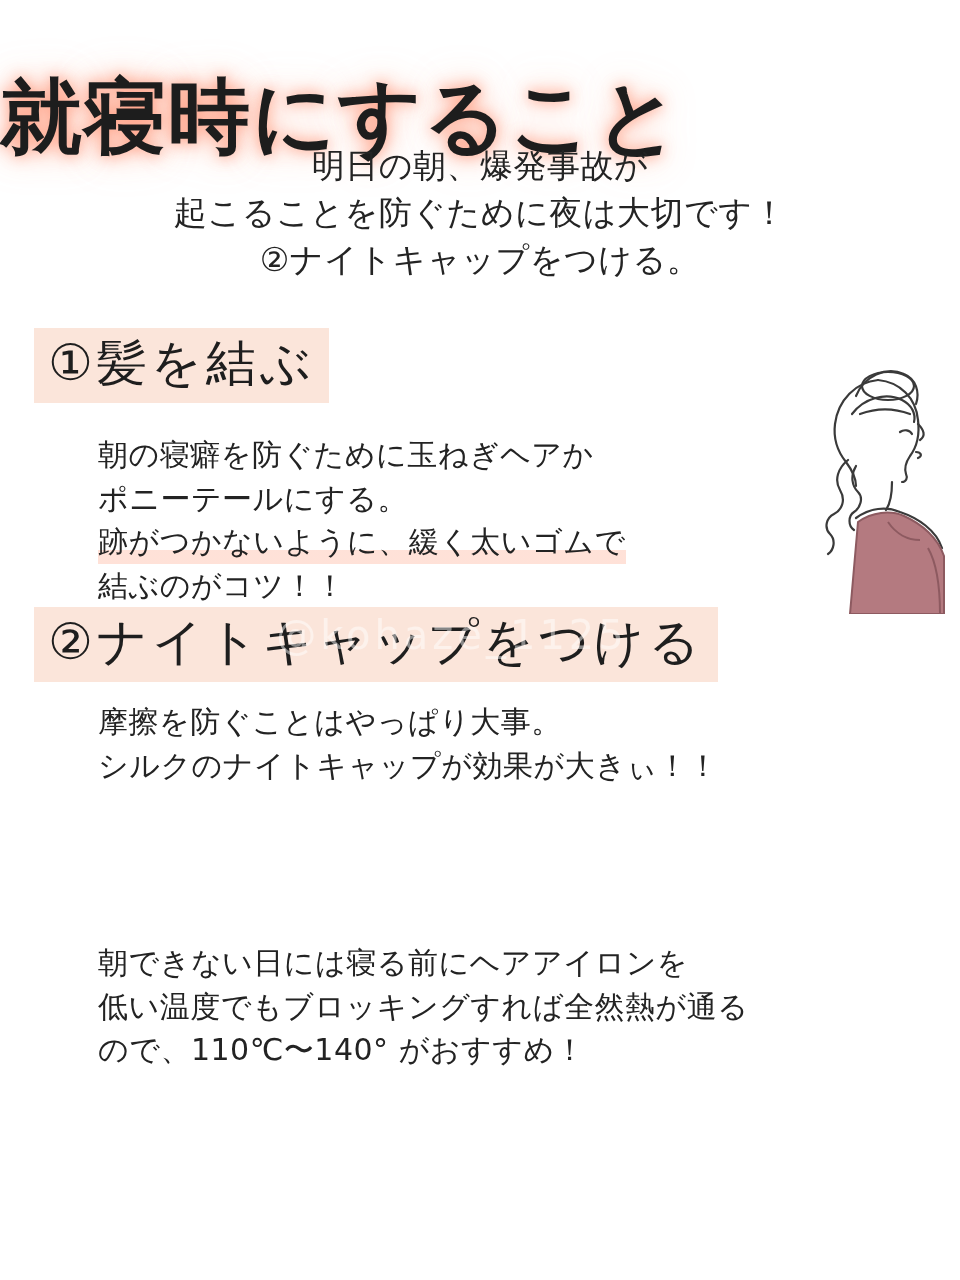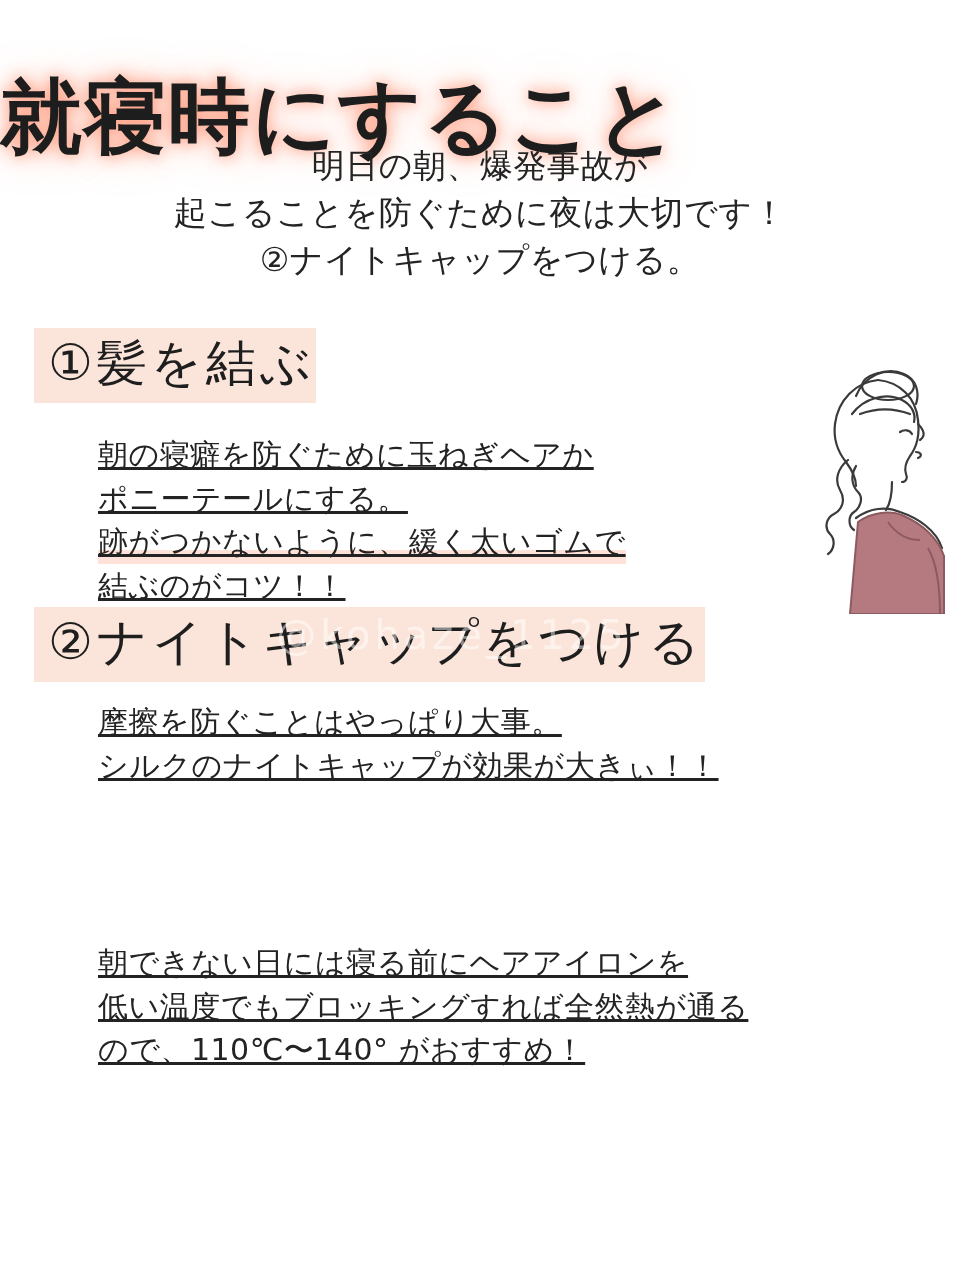"①髪を結ぶ" .sec-head { padding: 6px 1px 10px 14px -> 6px 14px 10px 14px }
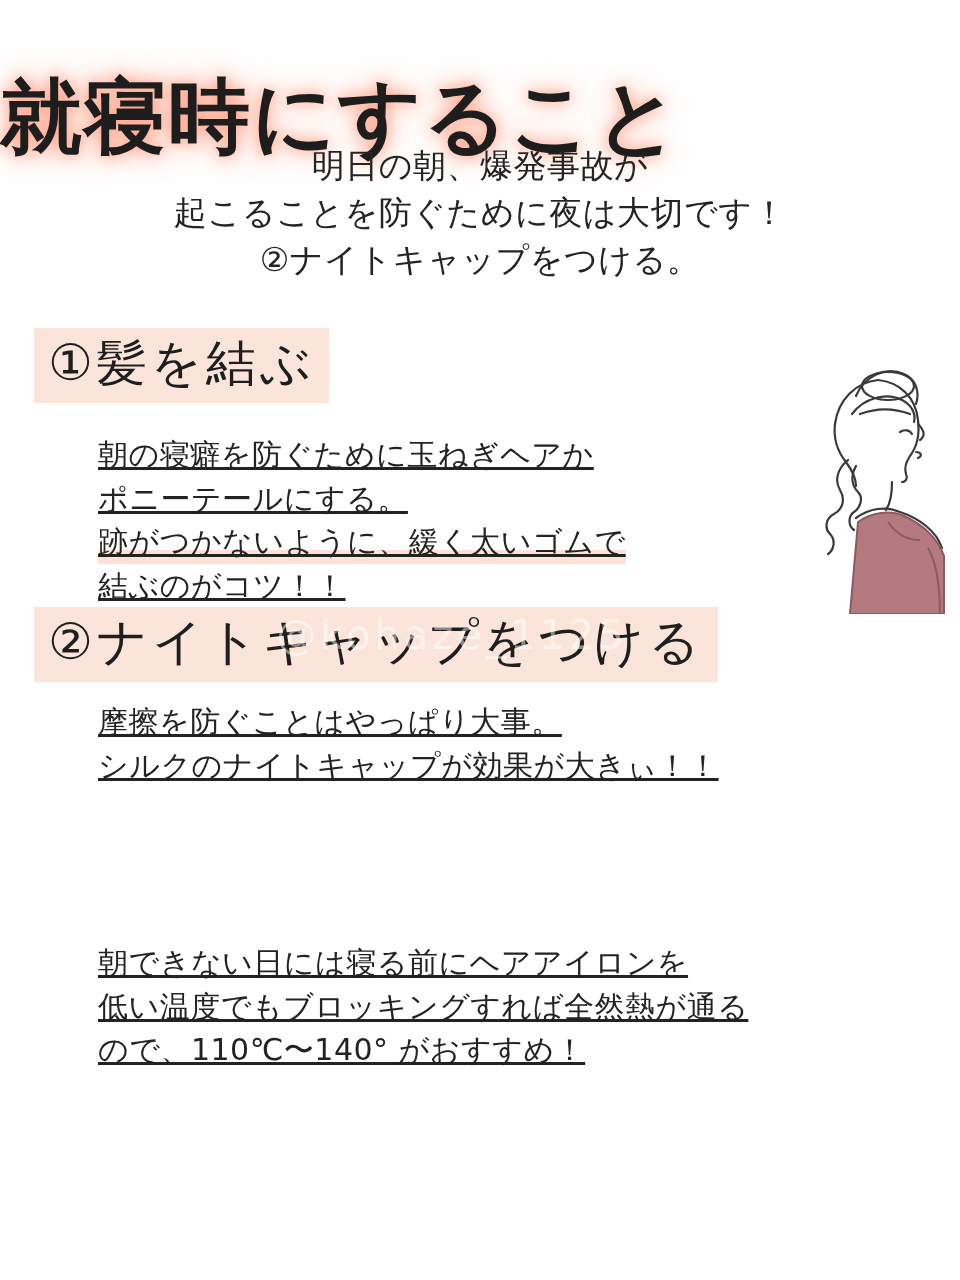"朝の寝癖を防ぐために玉ねぎヘアか" .sec-body div { text-decoration: underline -> none }
